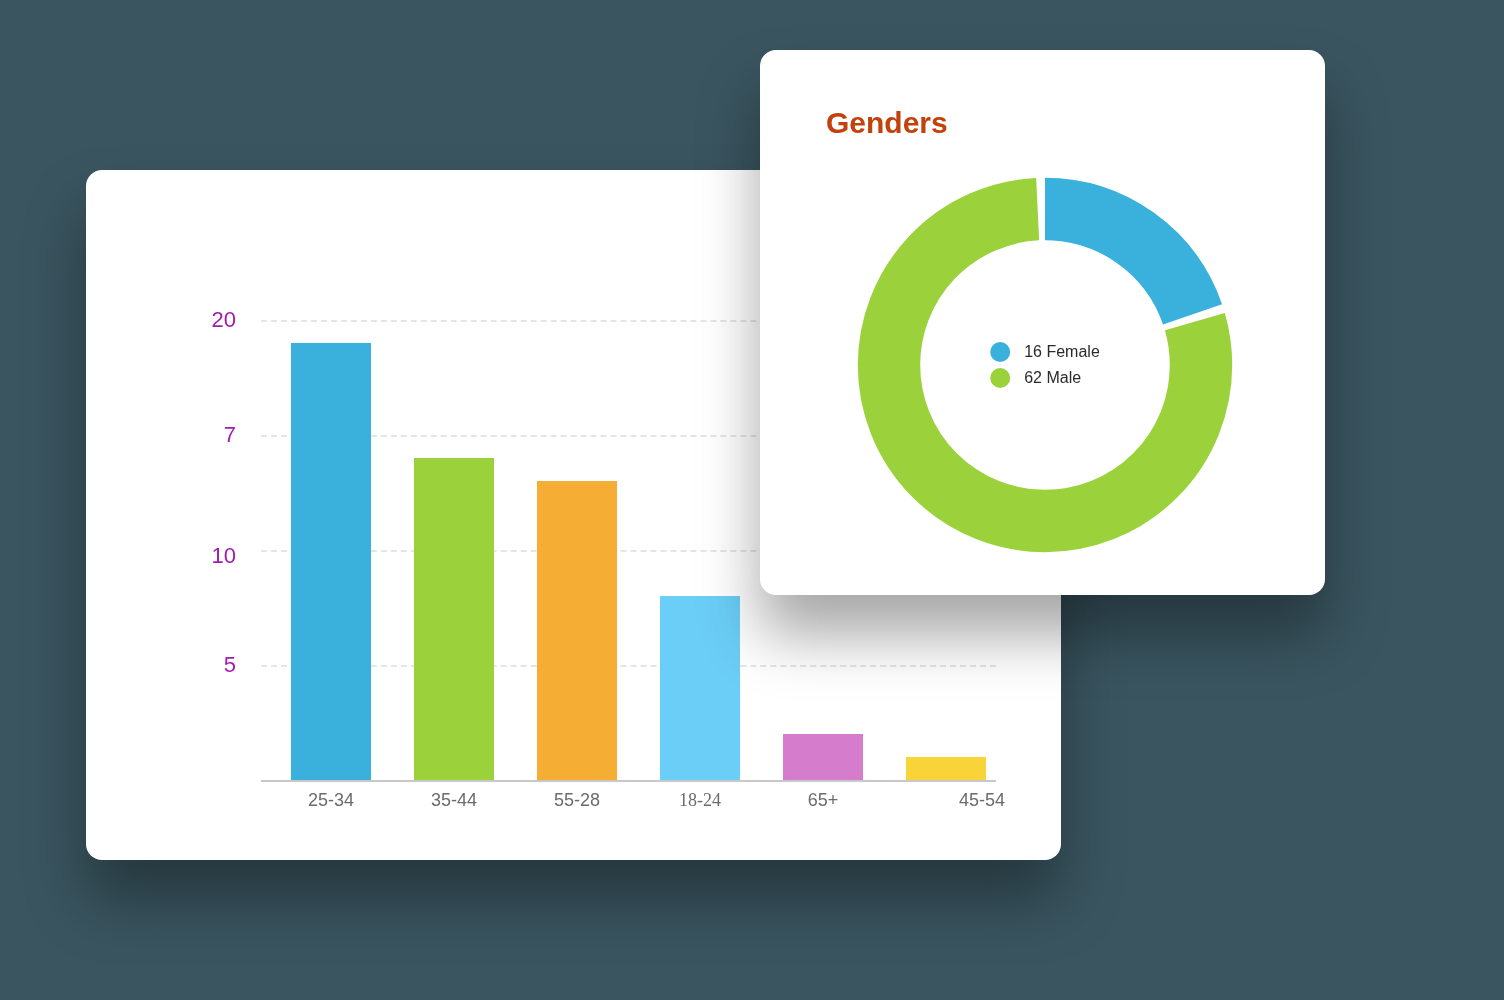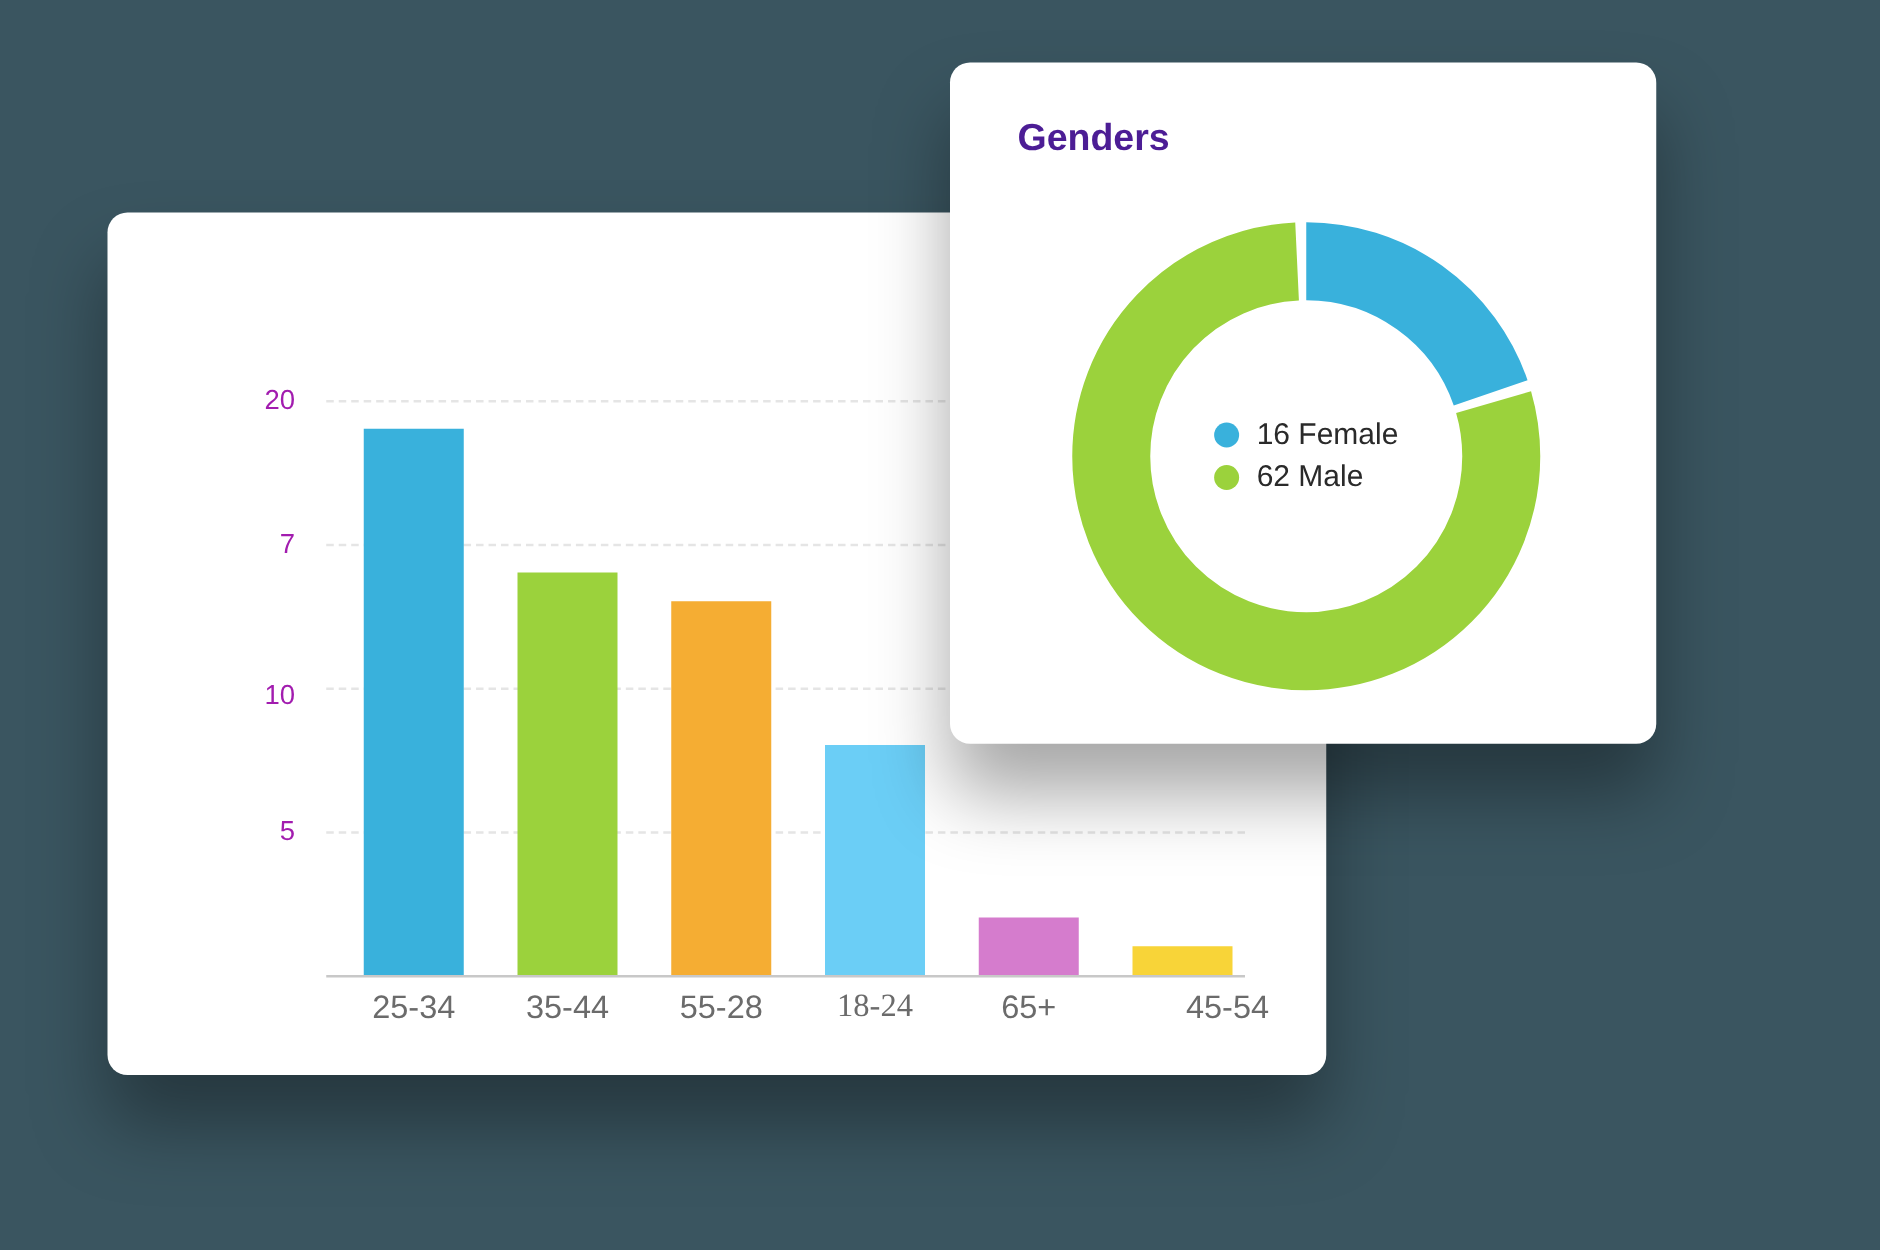"Genders" .card-title { color: #4c1d95 -> #c2410c; margin: 4px -> 16px }
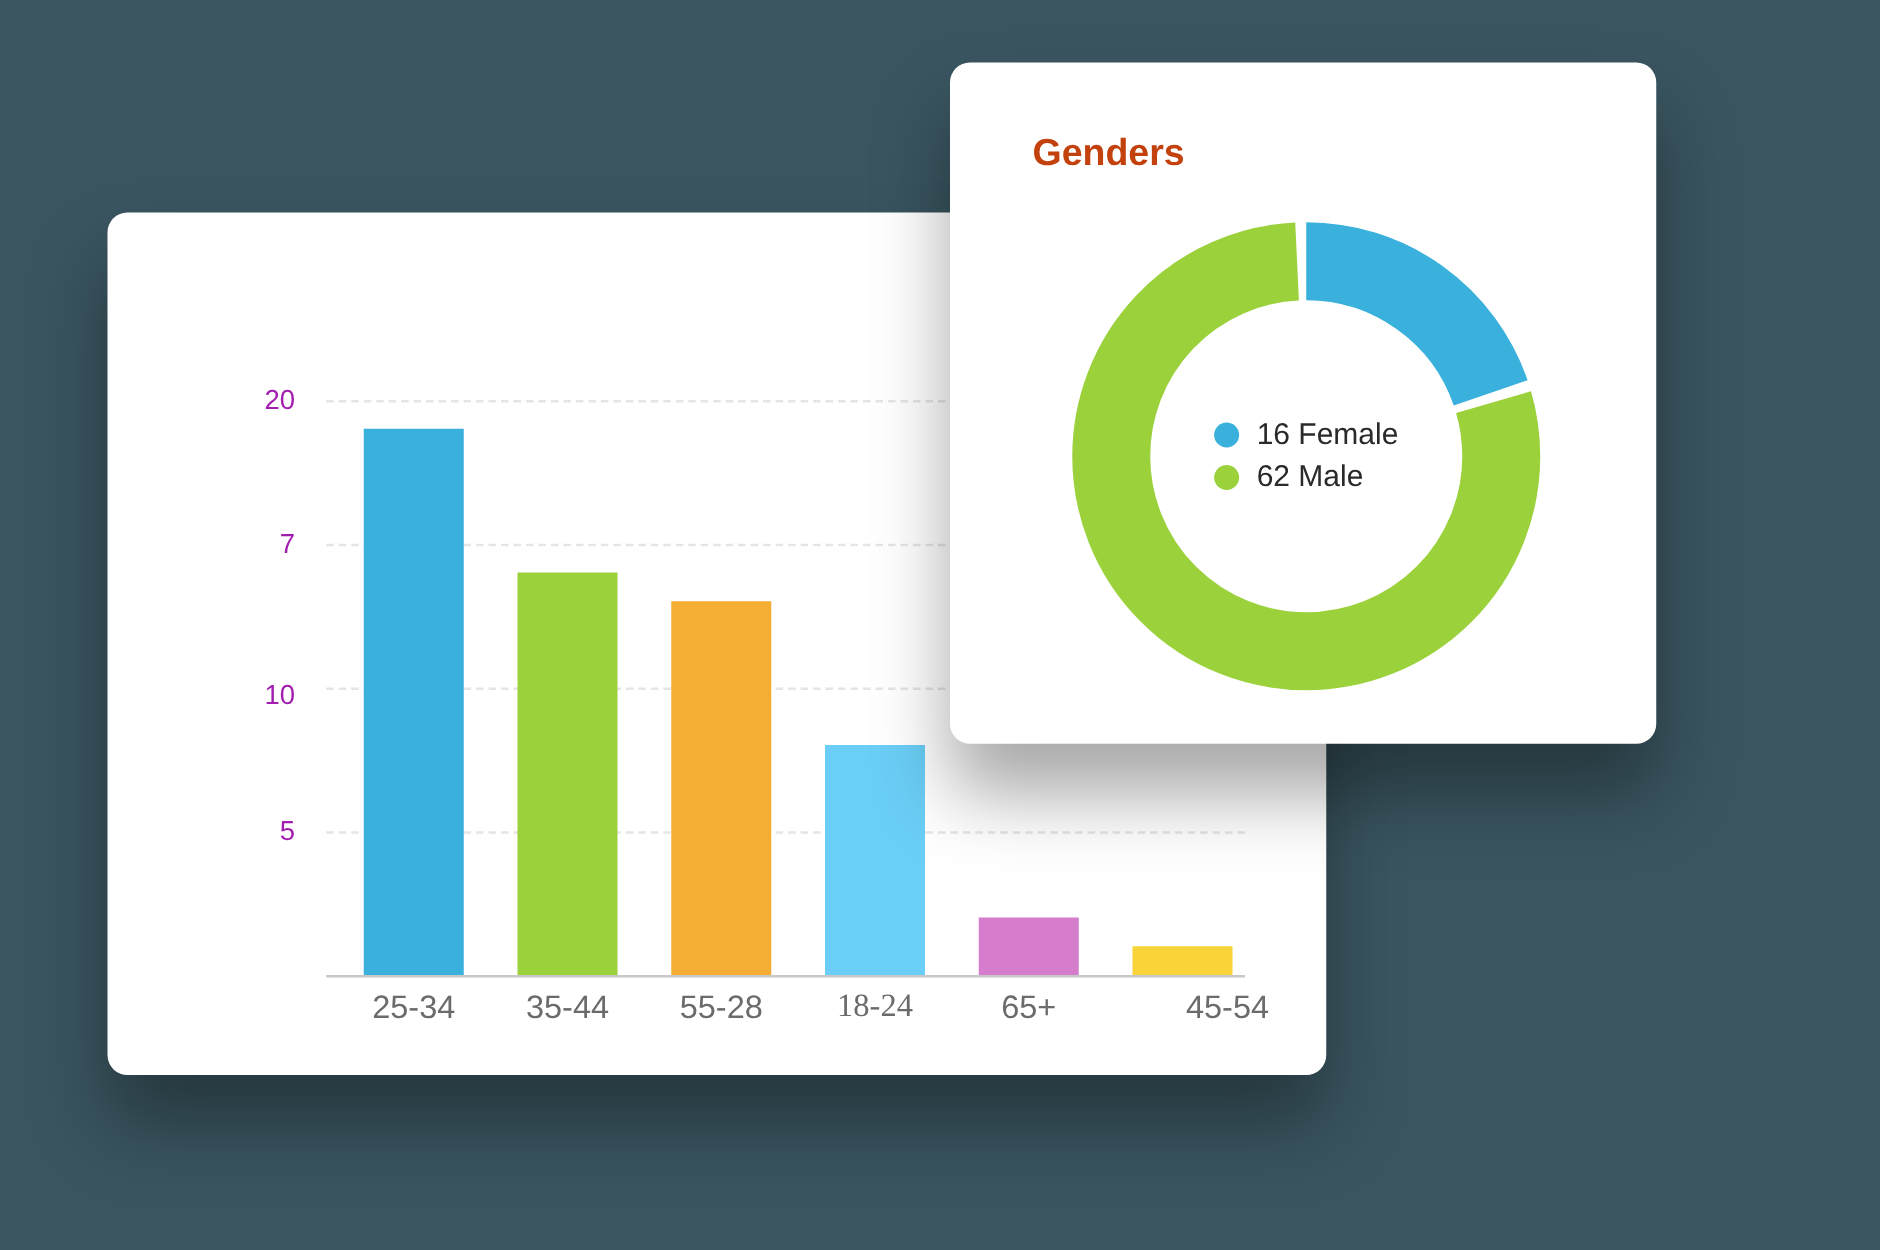"16 Female" .legend-text { font-size: 24px -> 16px }
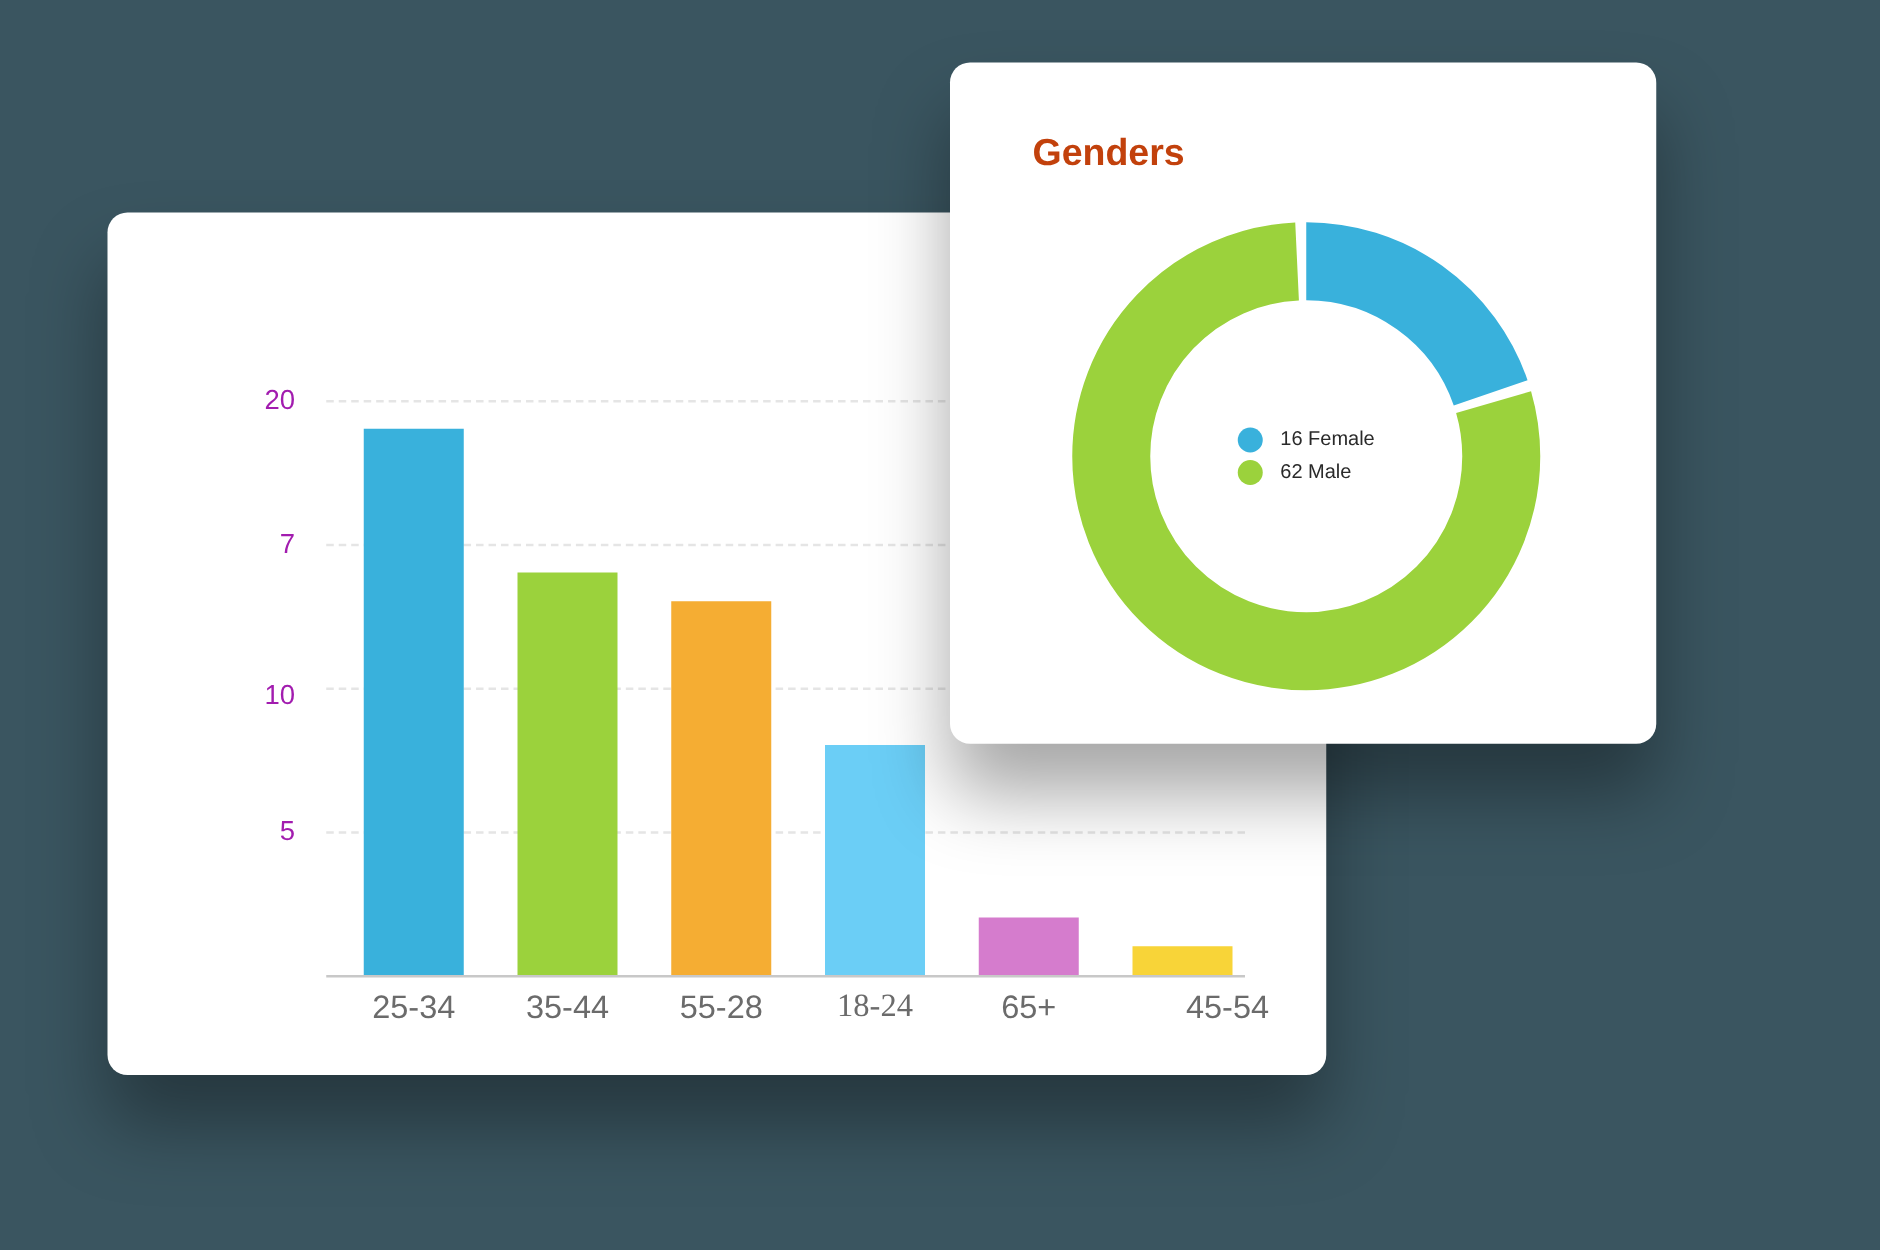"25-34" .x-label { font-size: 26px -> 18px }
